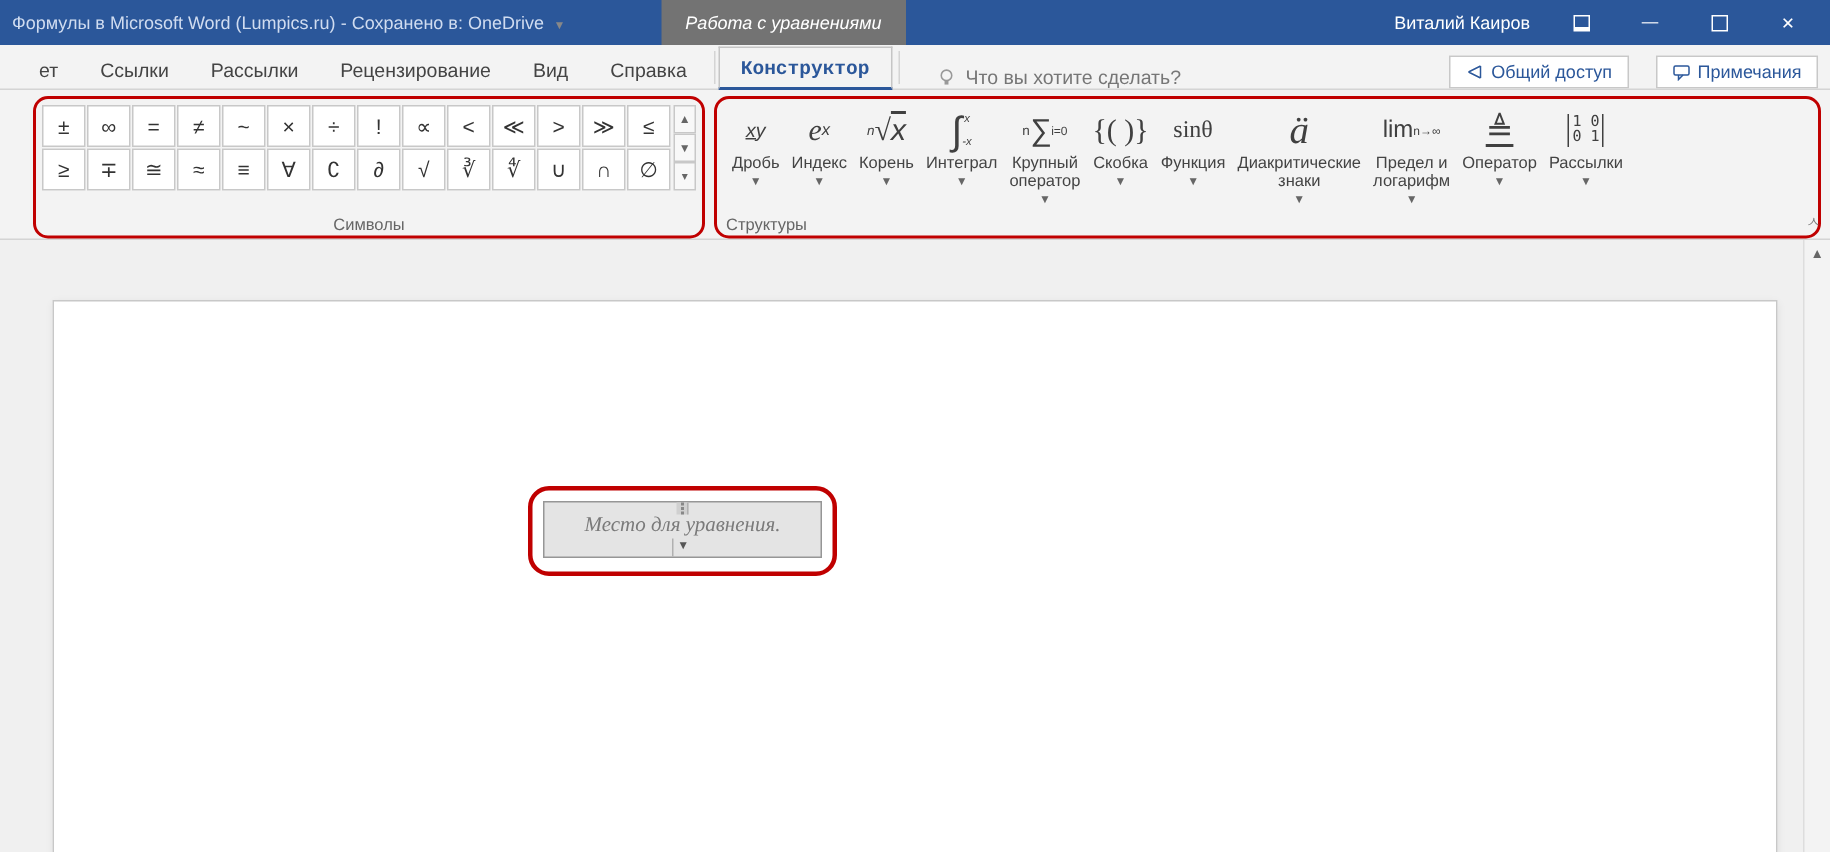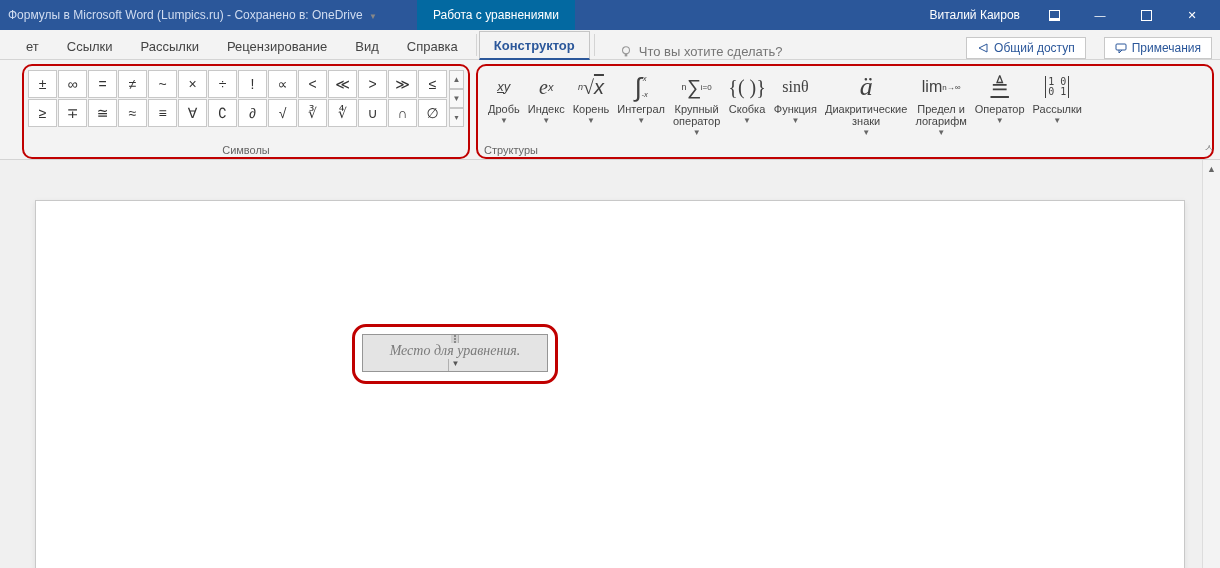"Формулы в Microsoft Word (Lumpics.ru)" .titlebar { gap: none -> 24px }
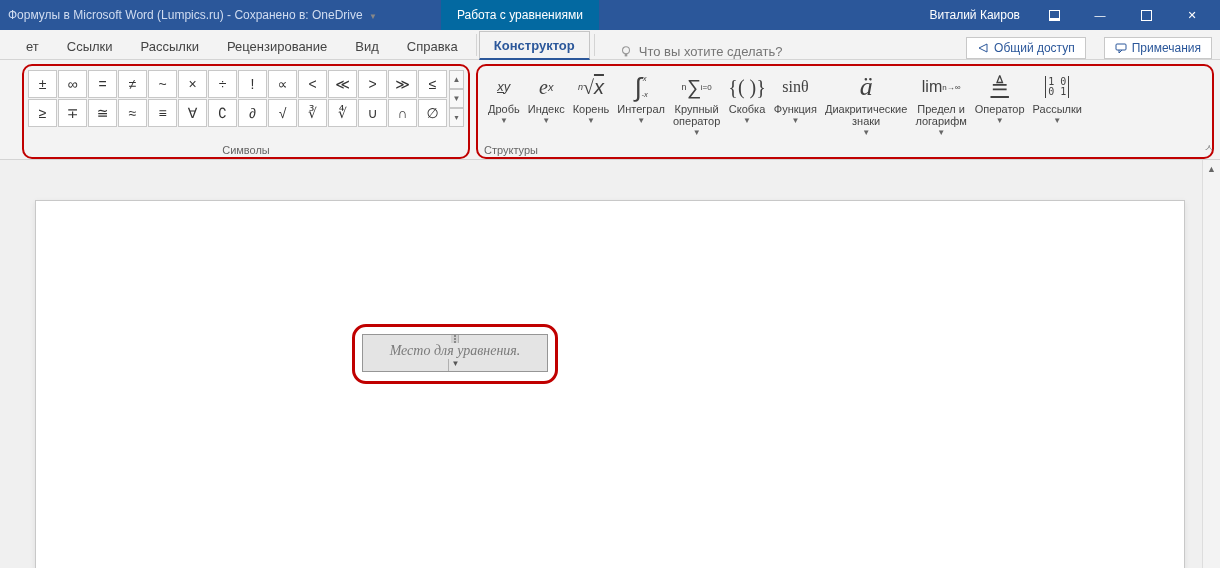"Работа с уравнениями" .title-contextual { background: #0369a1 -> #737373; font-style: none -> italic }
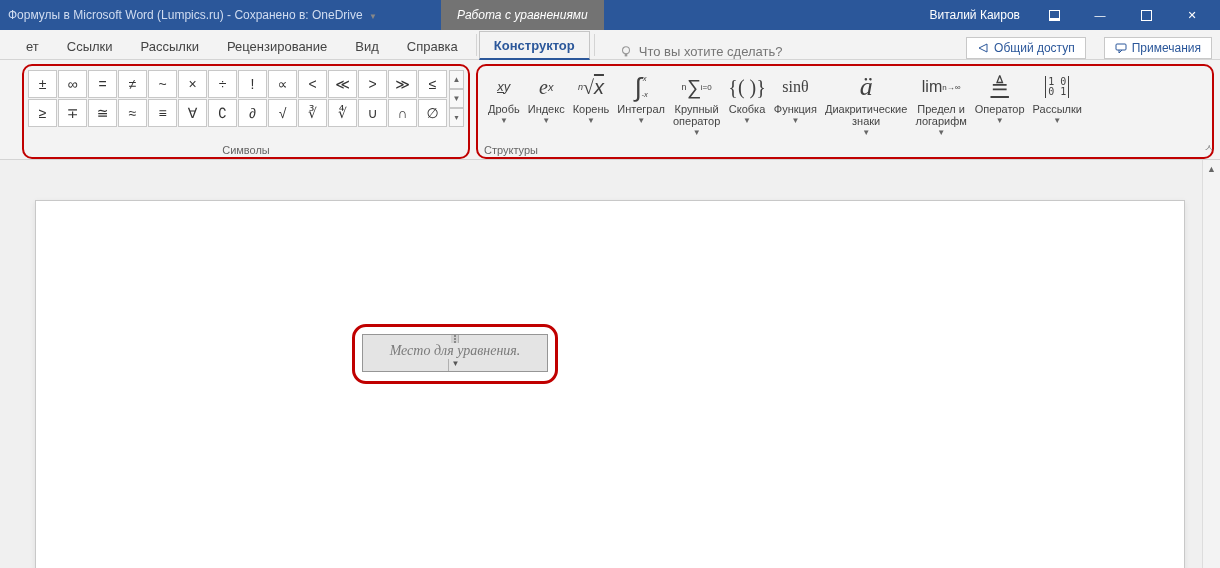"Конструктор" .tab.active { font-family: none -> Liberation Mono, monospace }
